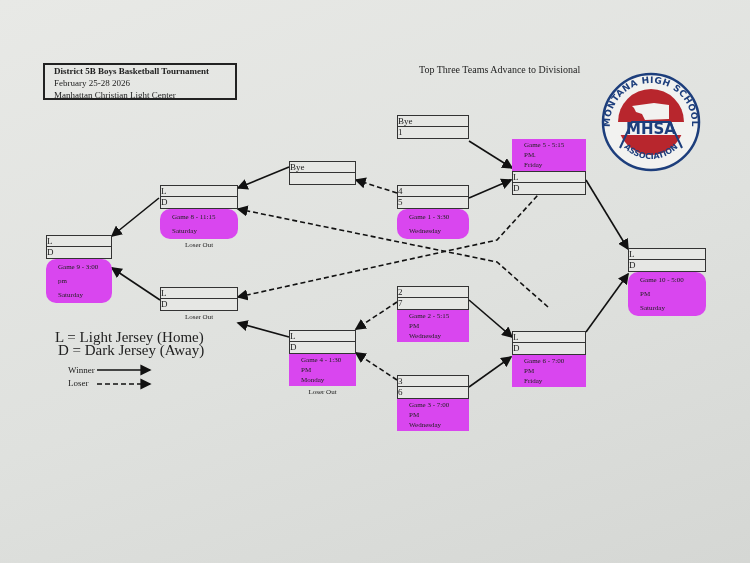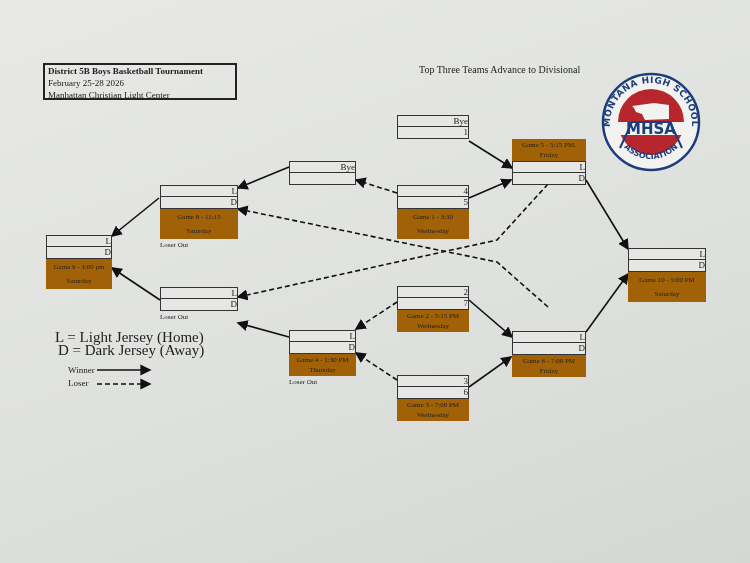"District 5B Boys Basketball Tournament" .titlebox { padding: 0 3px -> 0 9px }
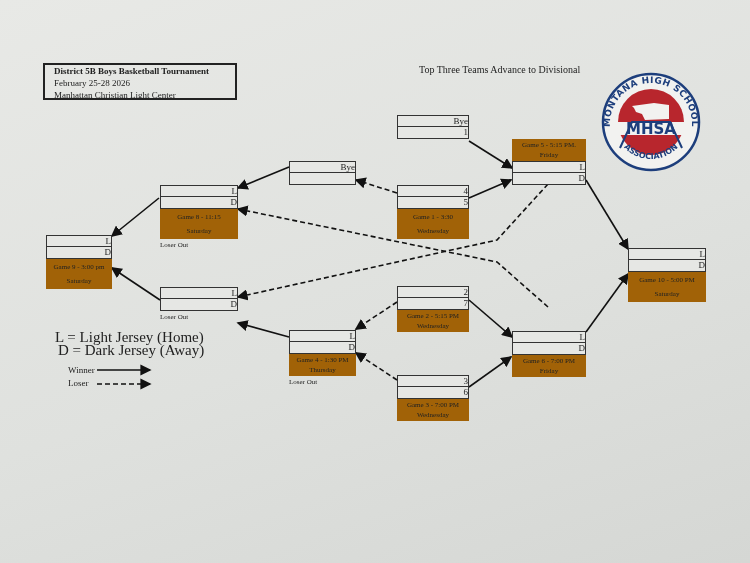"Bye" .slot { text-align: right -> left }
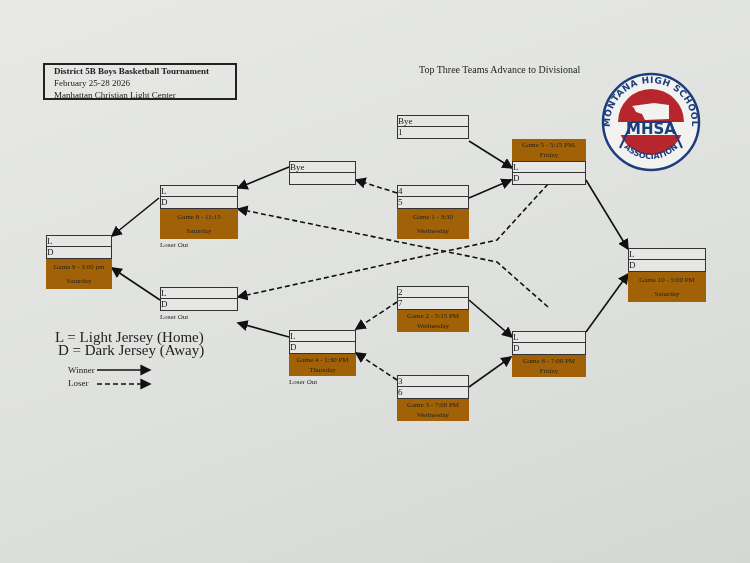"Game 5 - 5:15 PM." .info { background: #a16207 -> #d946ef; padding: 1px 0 -> 1px 12px; text-align: center -> none }
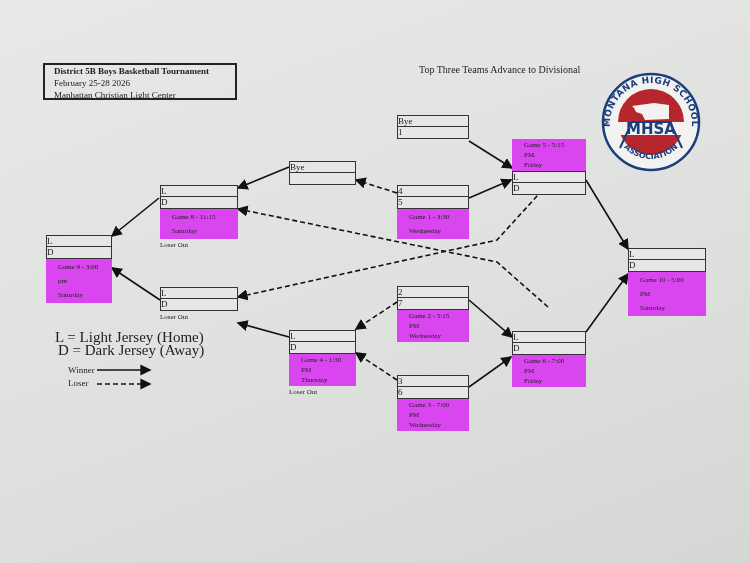"Game 8 - 11:15" .info.tall { border-radius: none -> 10px }
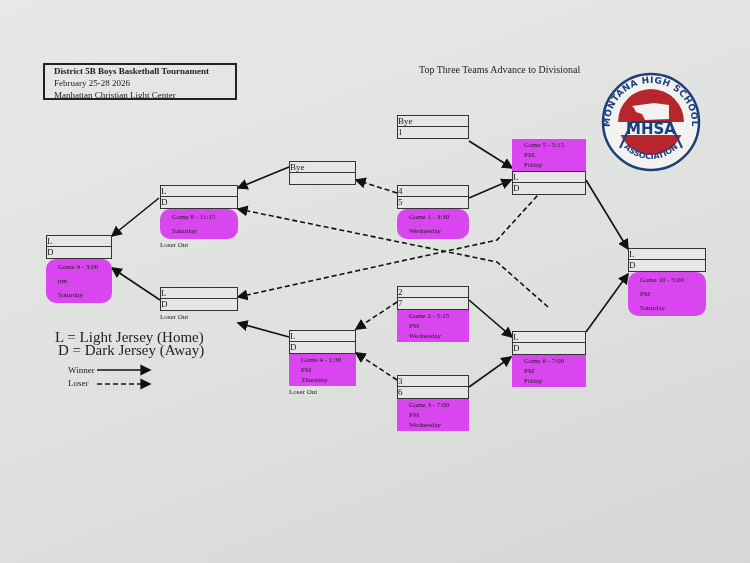"Loser Out" .note { text-align: left -> center }
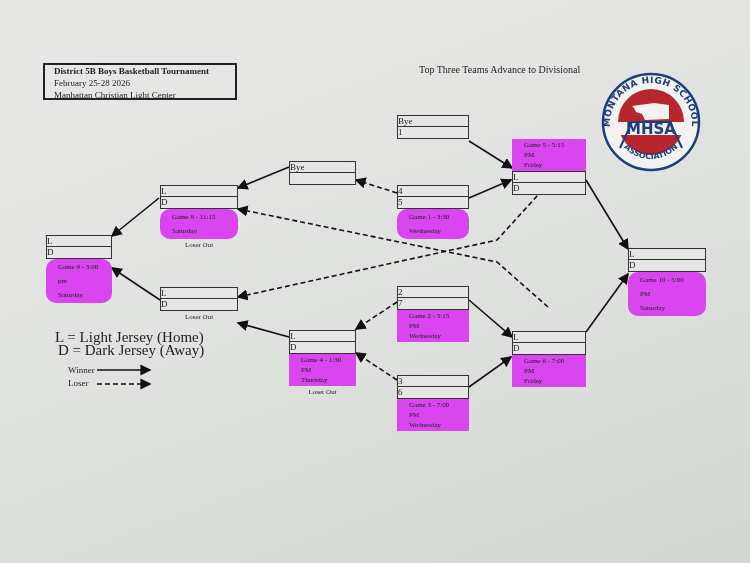"Thursday" div { text: Thursday -> Monday }
